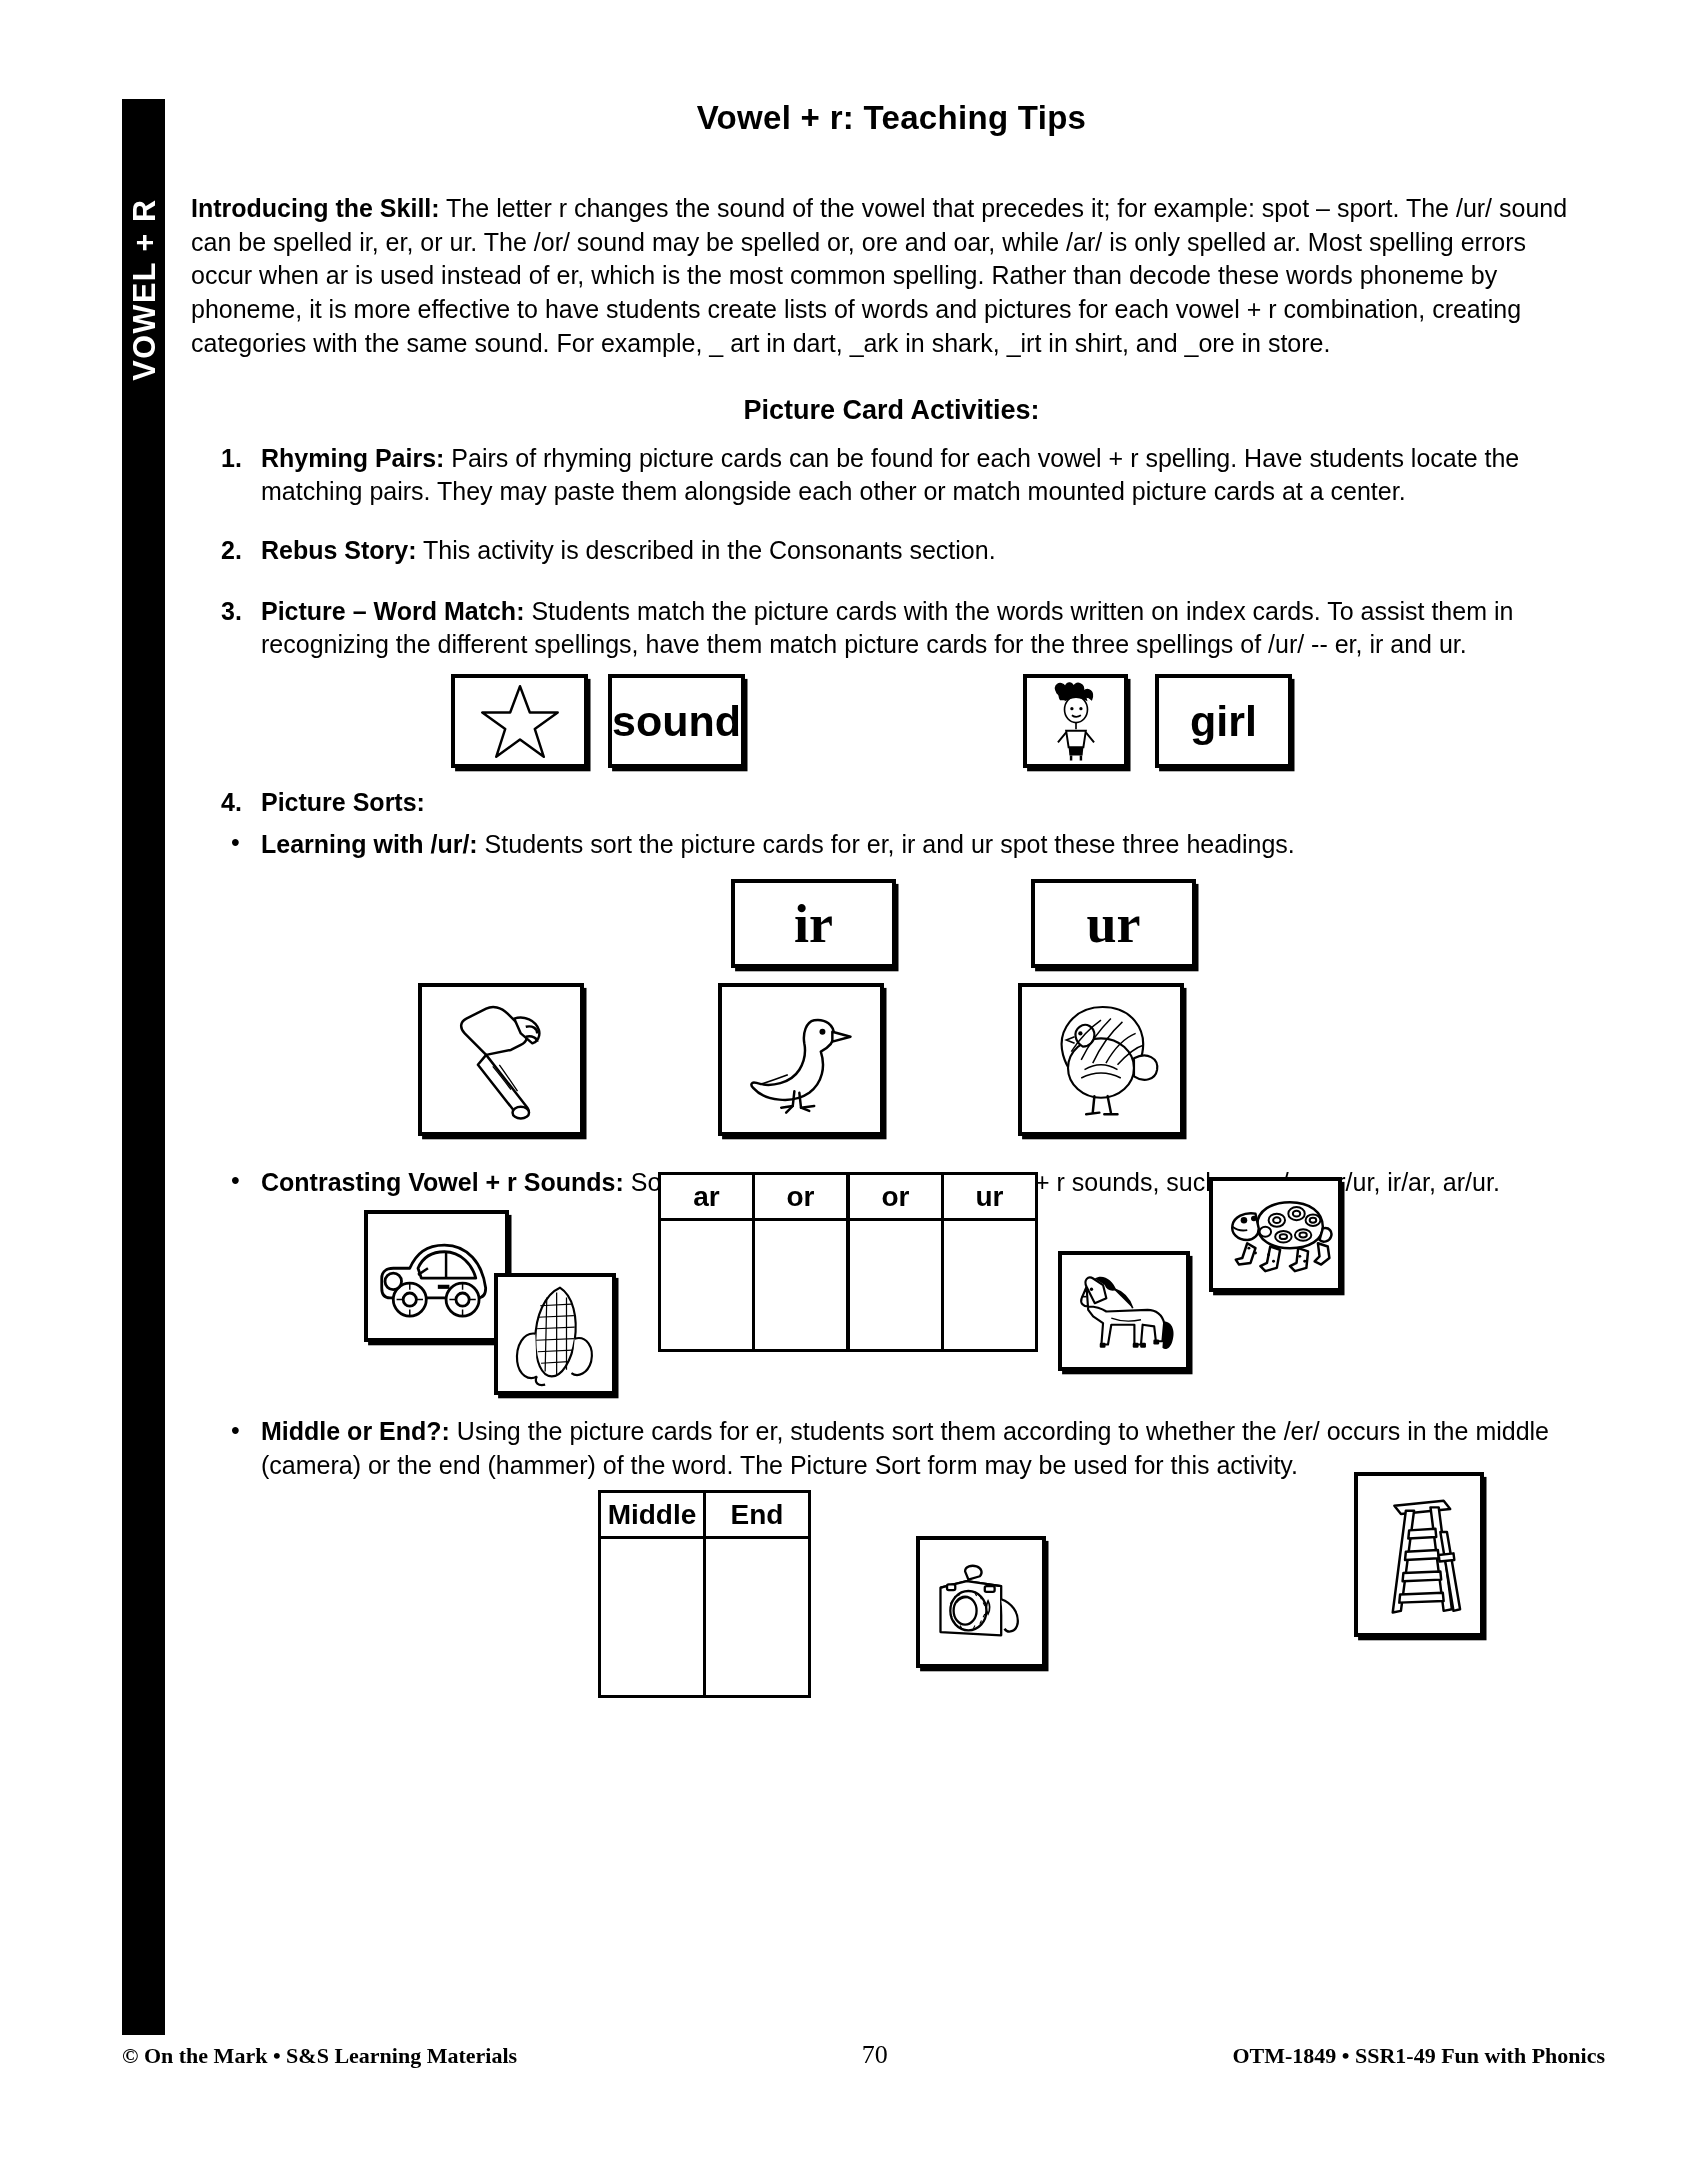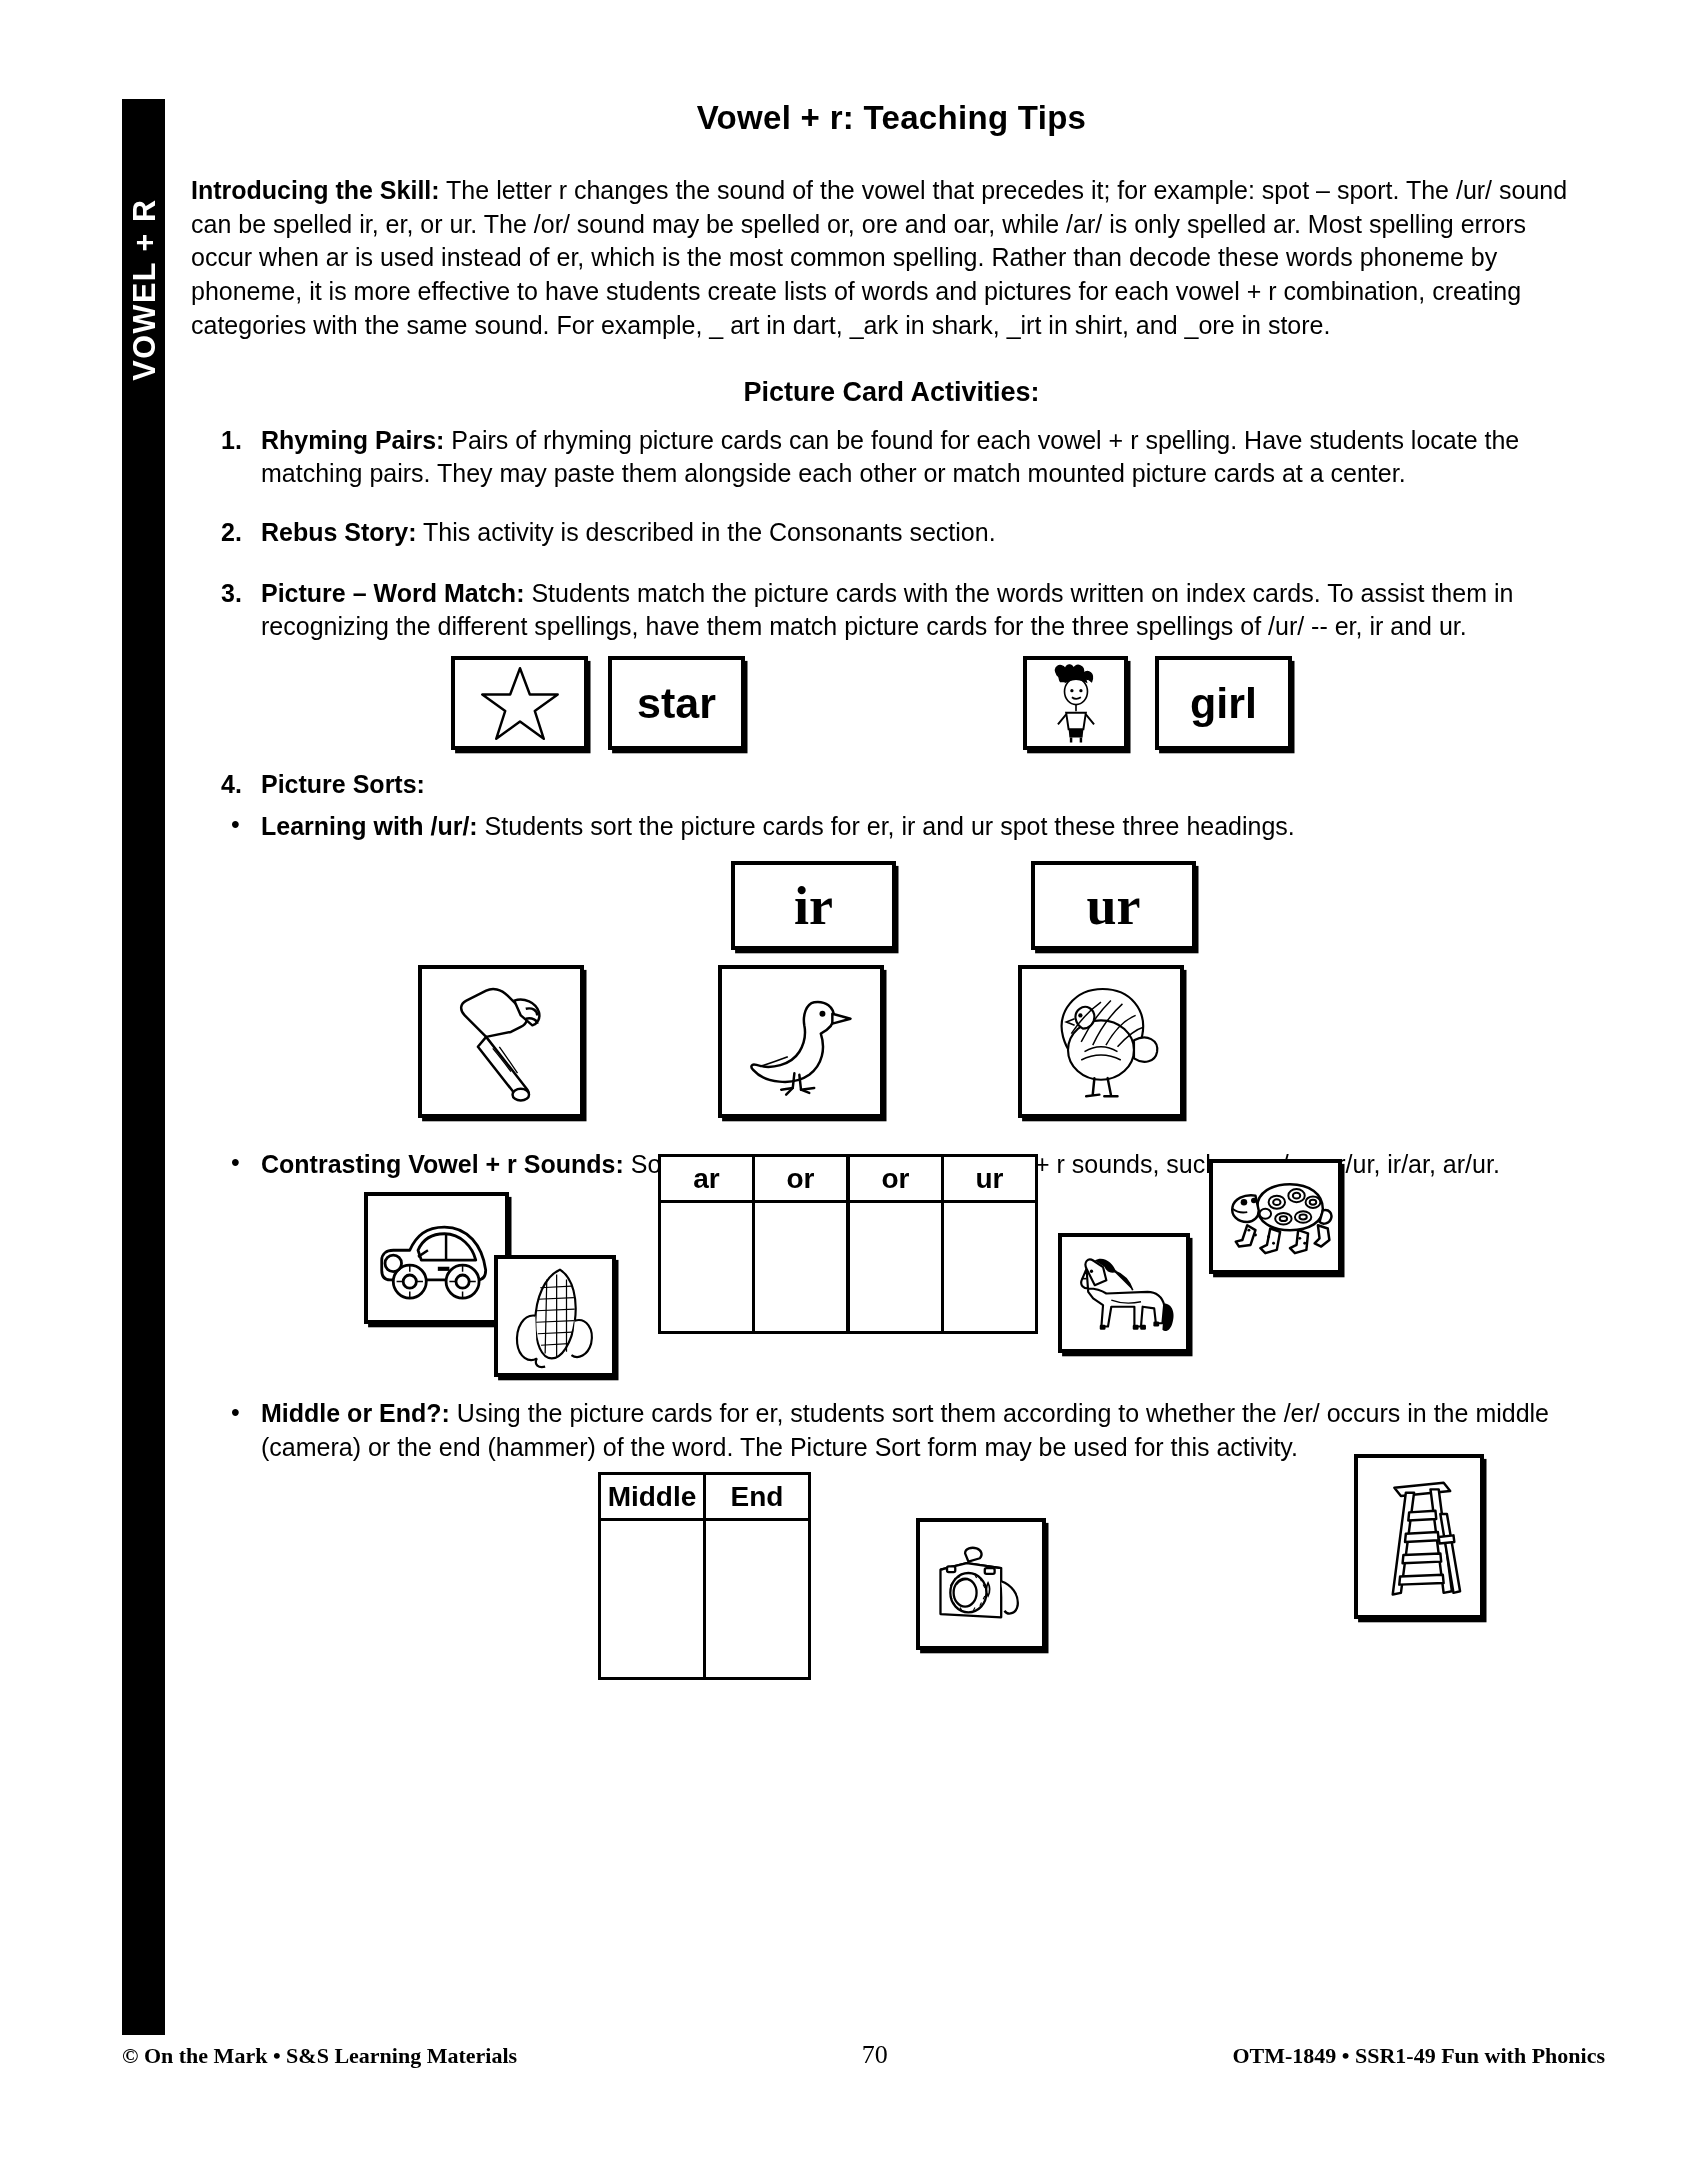"Vowel + r: Teaching Tips" h1.title { margin: 0 0 37px 0 -> 0 0 55px 0 }
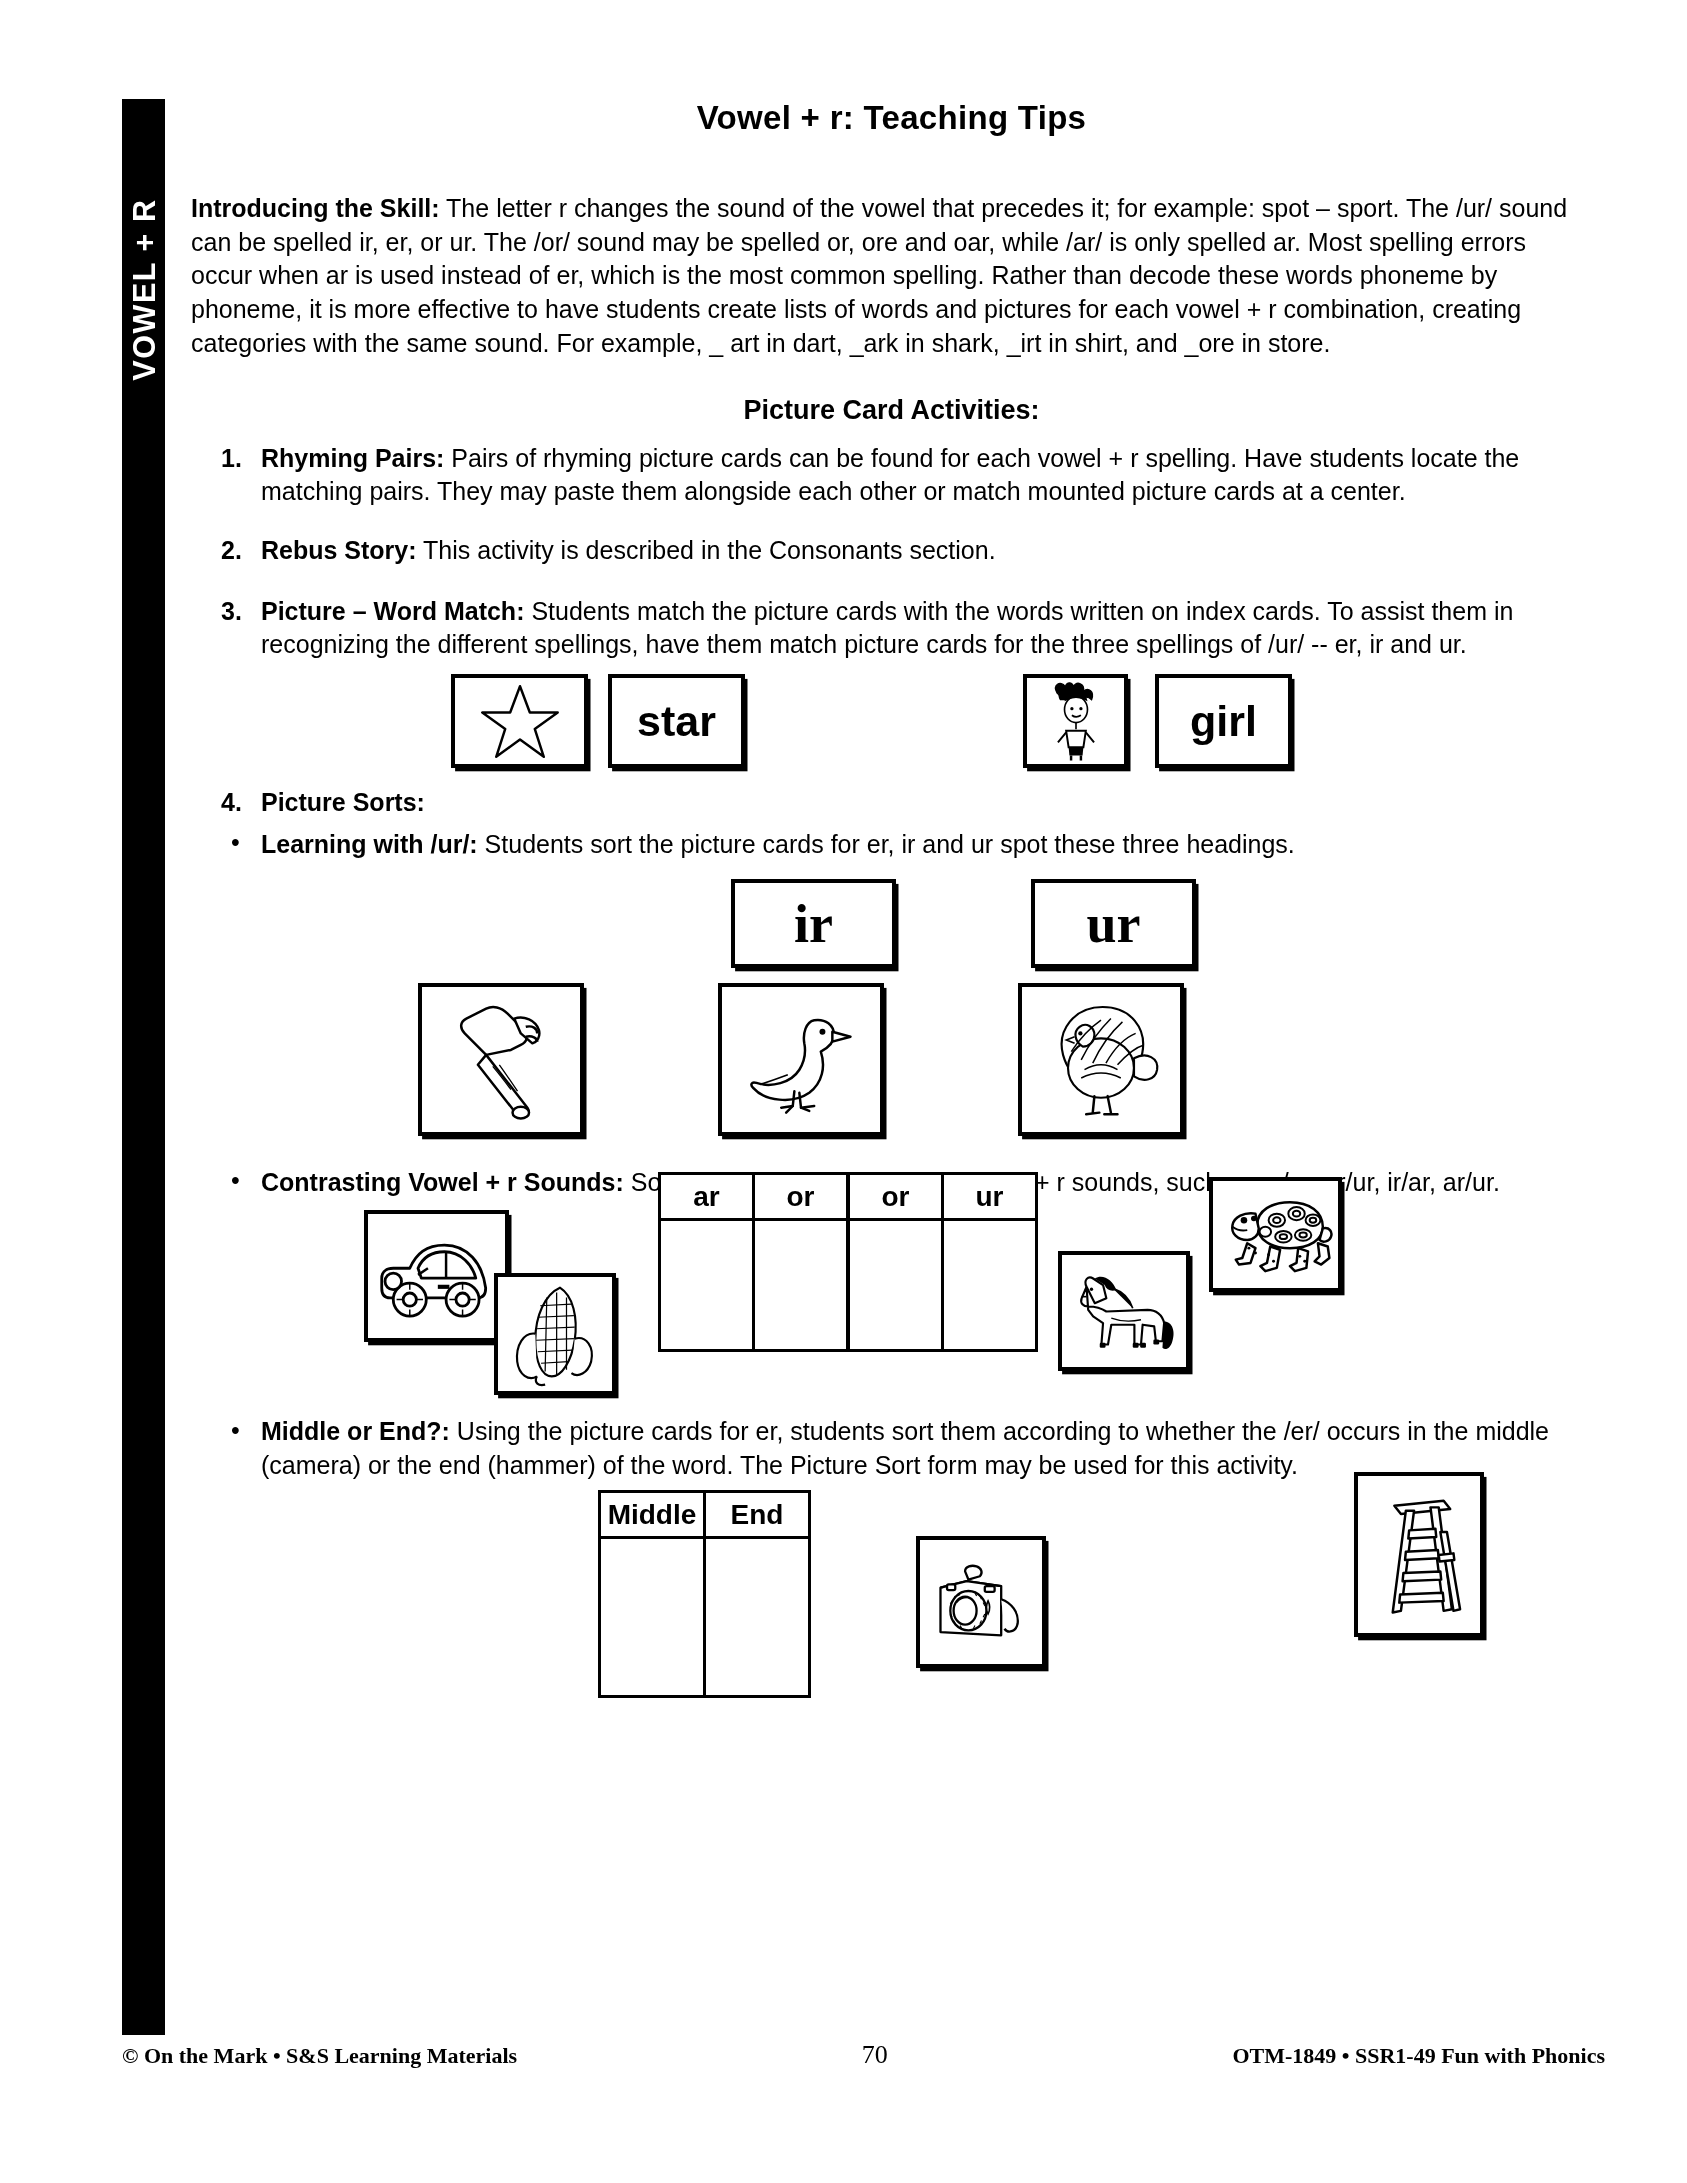"star" span { text: star -> sound }
